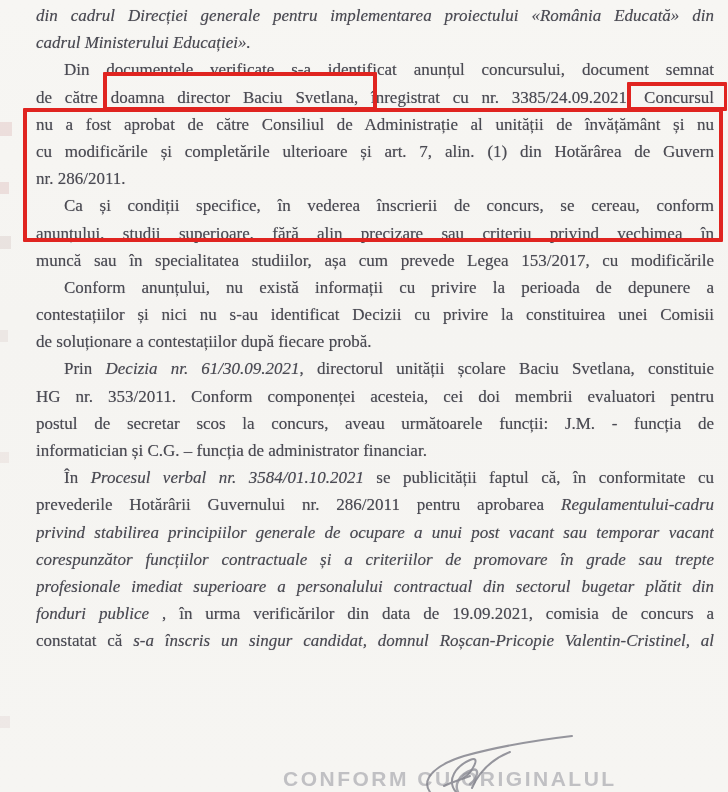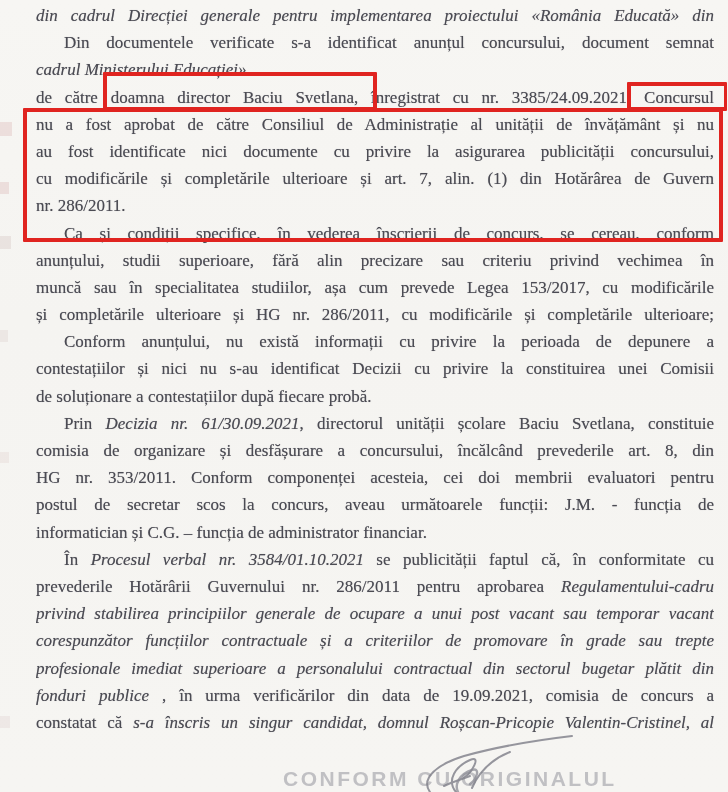"Din documentele verificate s-a" div.line { order: before "cadrul Ministerului Educației»." -> after "cadrul Ministerului Educației»." }
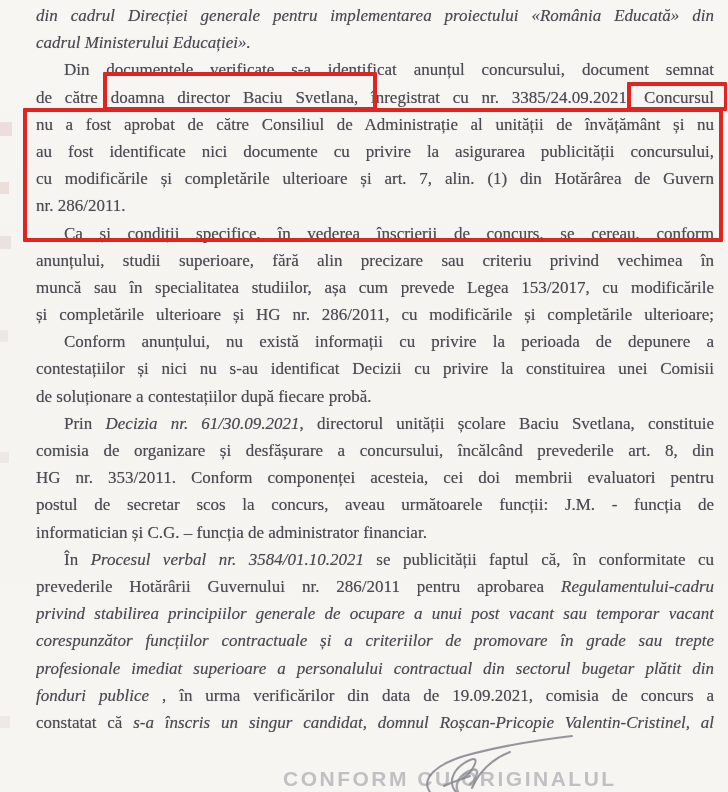"au fost identificate nici documente" div.line { html: <div><span>au fost identificate nici documente cu privire la asigurarea publicității concursului,</span></div> -> none }
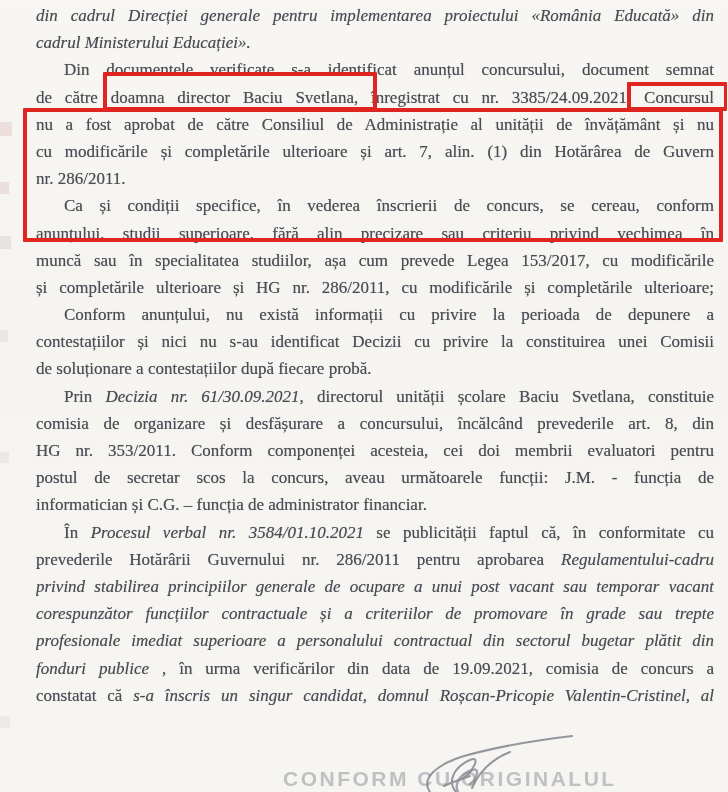"și completările ulterioare și HG" div.line { html: <div><span>și completările ulterioare și HG nr. 286/2011, cu modificările și completările ulterioare;</span></div> -> none }
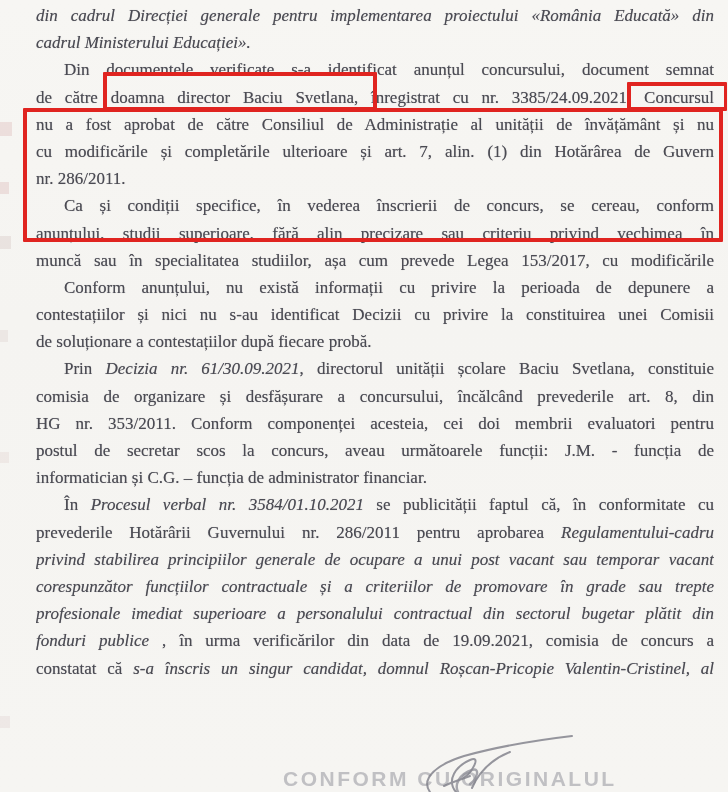"comisia de organizare și desfășurare" div.line { html: <div><span>comisia de organizare și desfășurare a concursului, încălcând prevederile art. 8, din</span></div> -> none }
